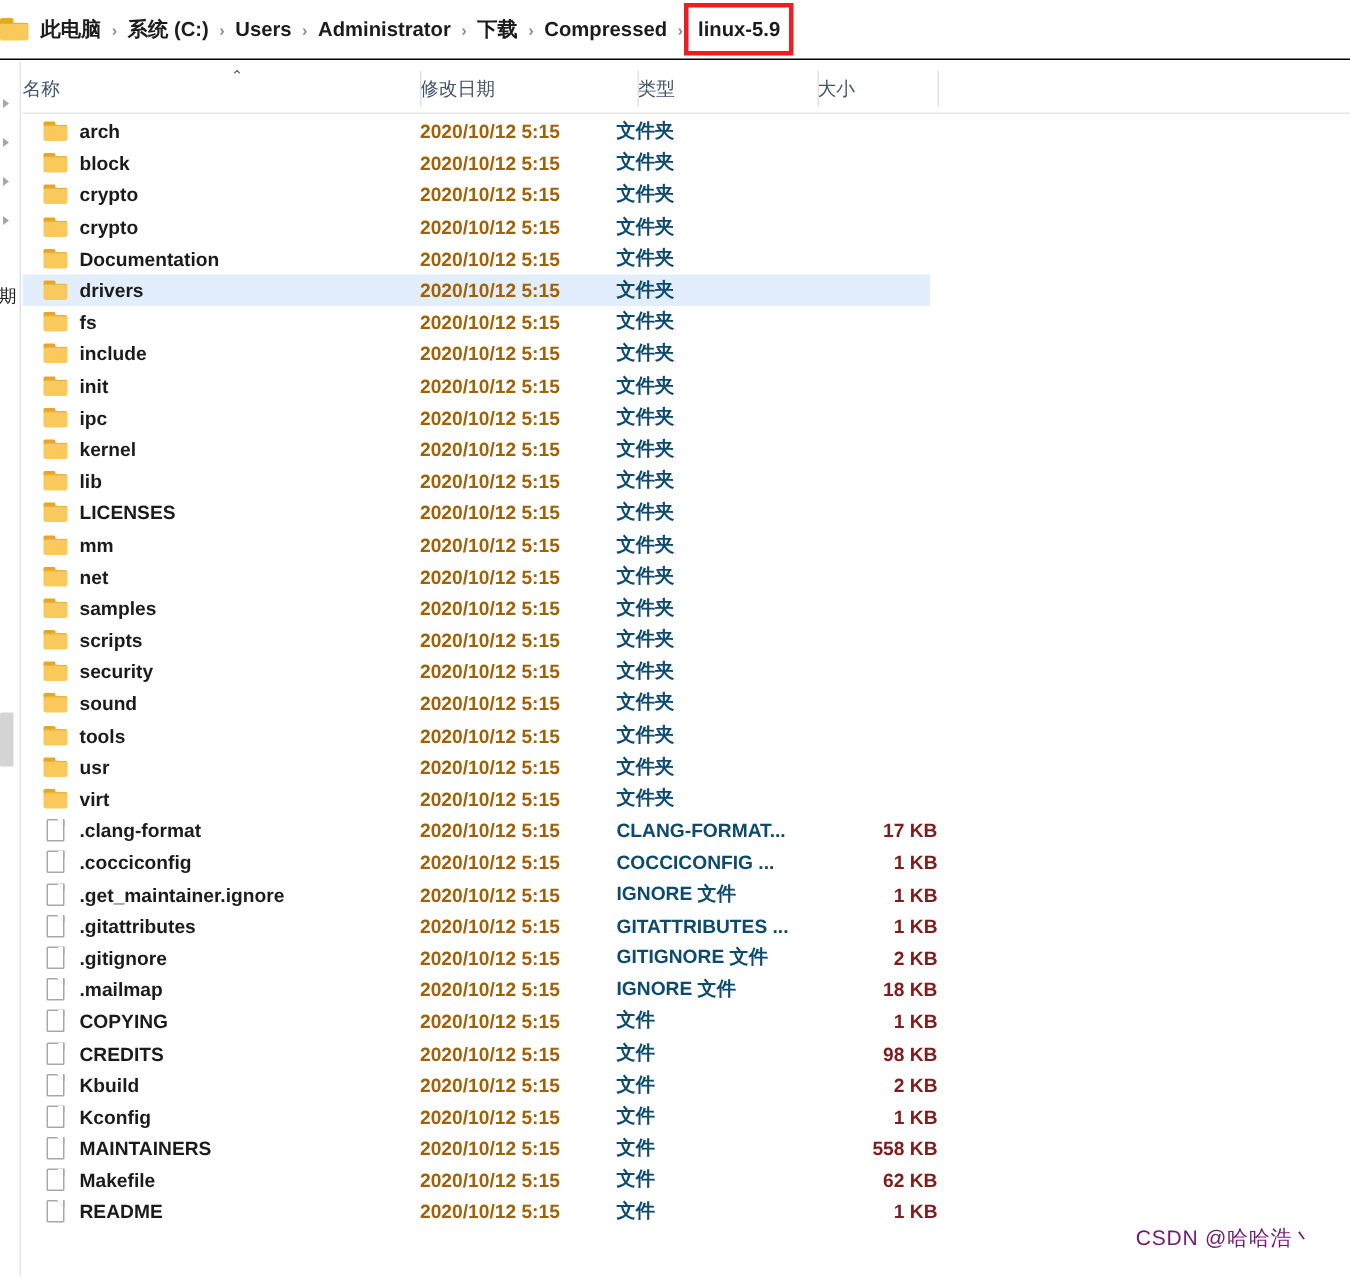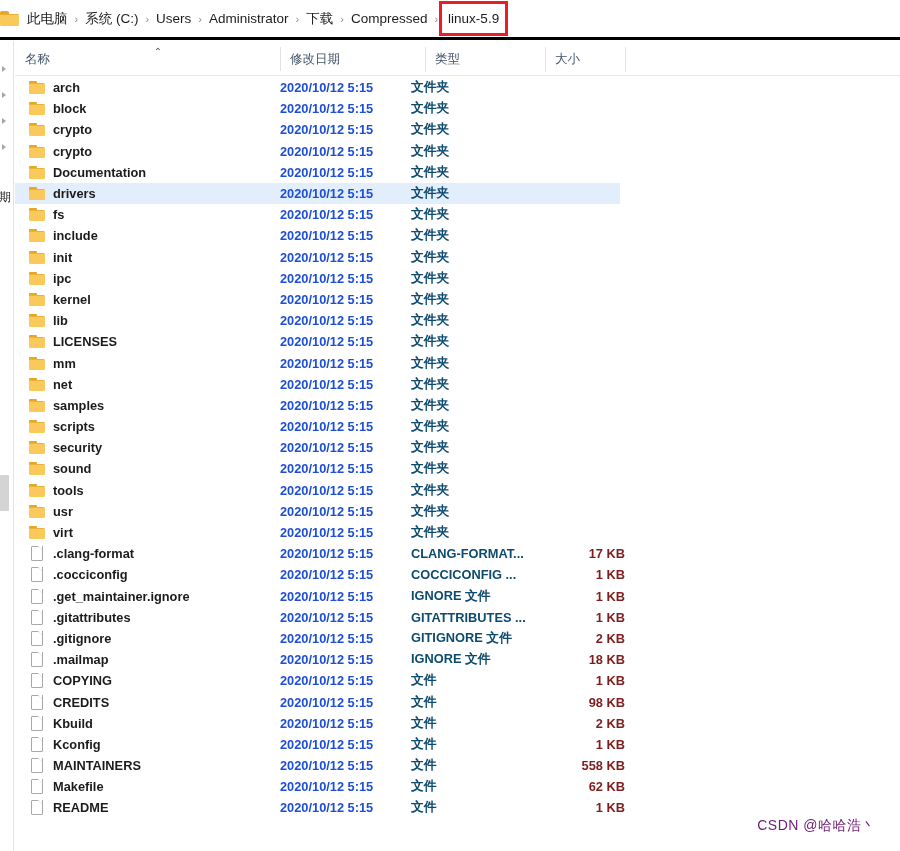"此电脑 › 系统 (C:) ›" .addressbar { border-bottom: 3px solid #000000 -> 1px solid #000000; font-weight: none -> bold }
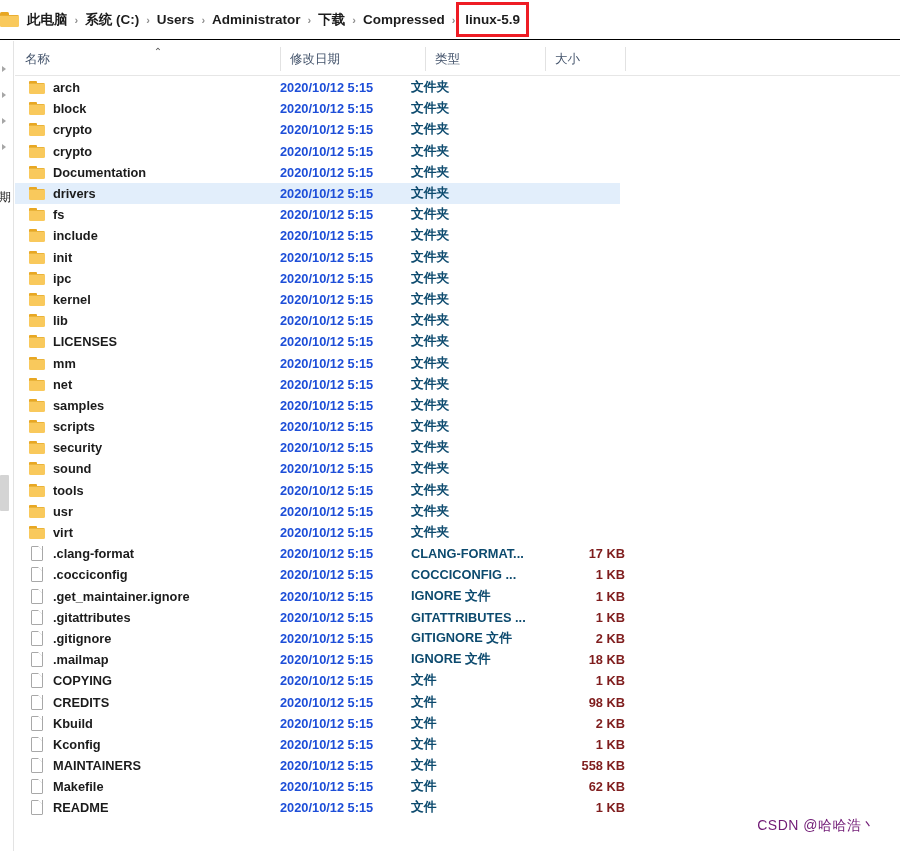"名称" .col { padding-left: 10px -> 0 }
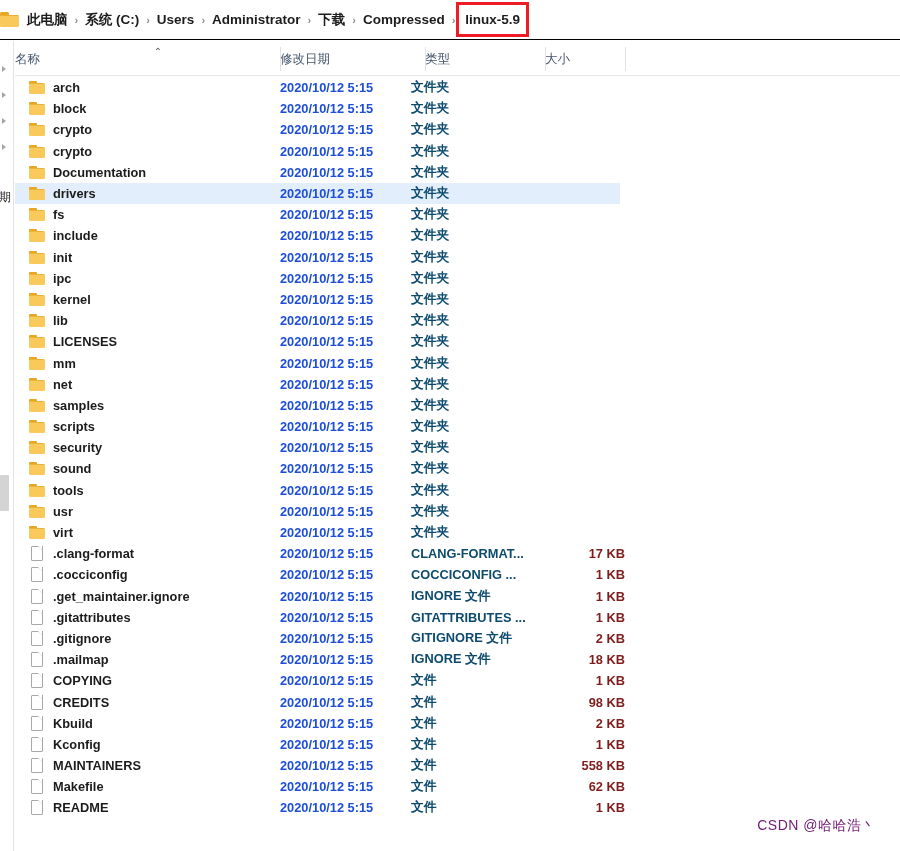"2020/10/12 5:15" .cell-date { color: #1d4ed8 -> #a16207 }
